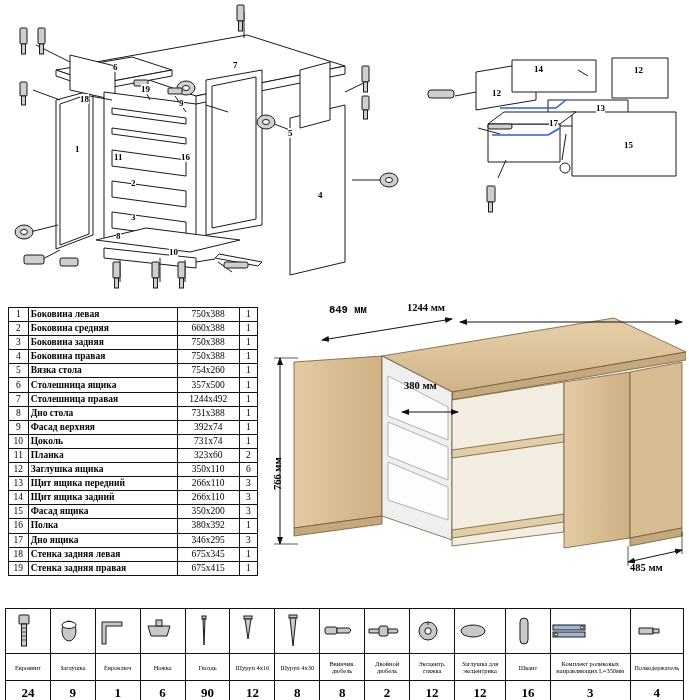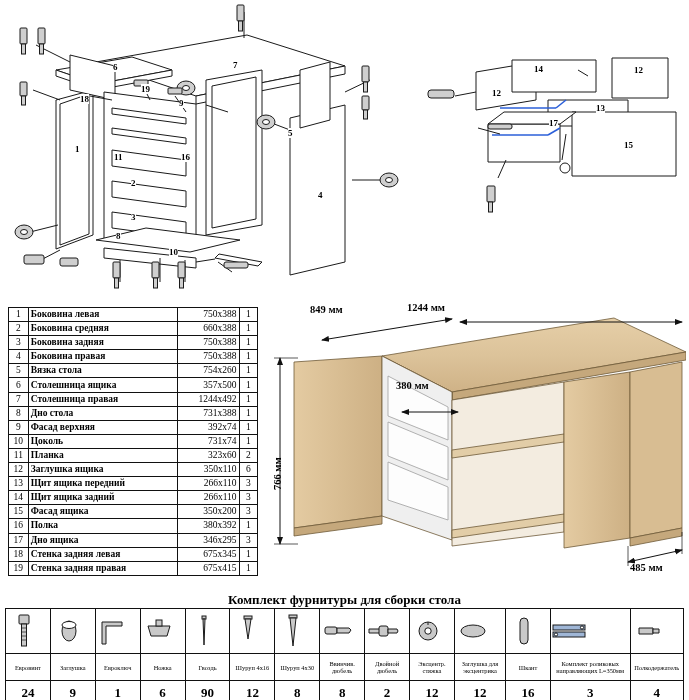"750x388" #parts td.dim { text-align: right -> center }
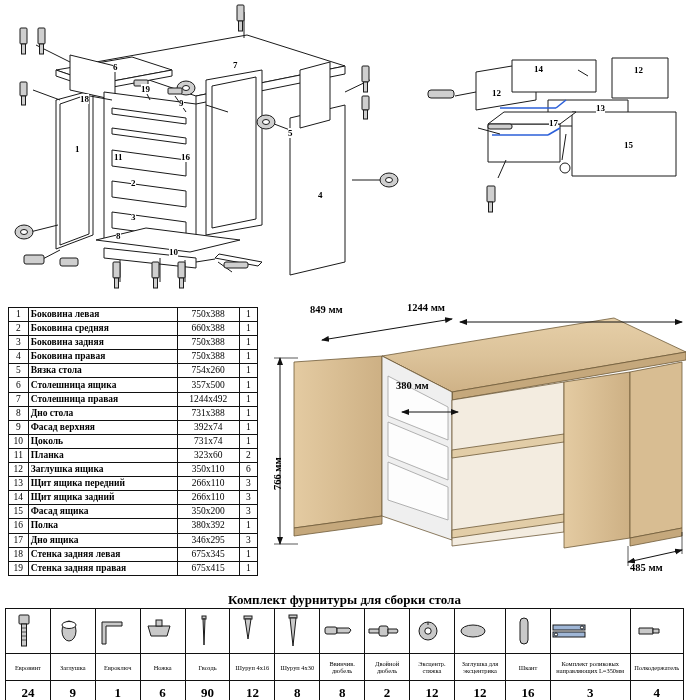"849 мм" div.dimtxt { font-family: none -> Liberation Mono, monospace; left: 48px -> 67px }
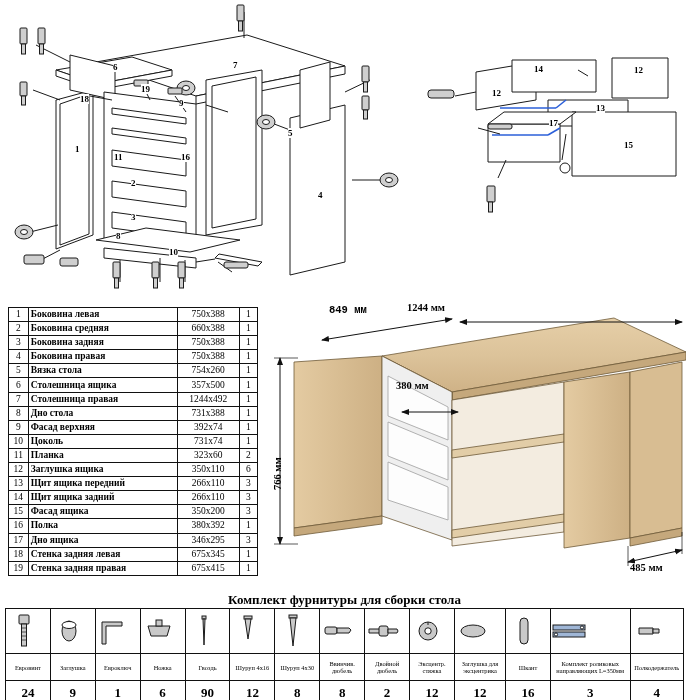"380 мм" div.dimtxt { left: 134px -> 142px }
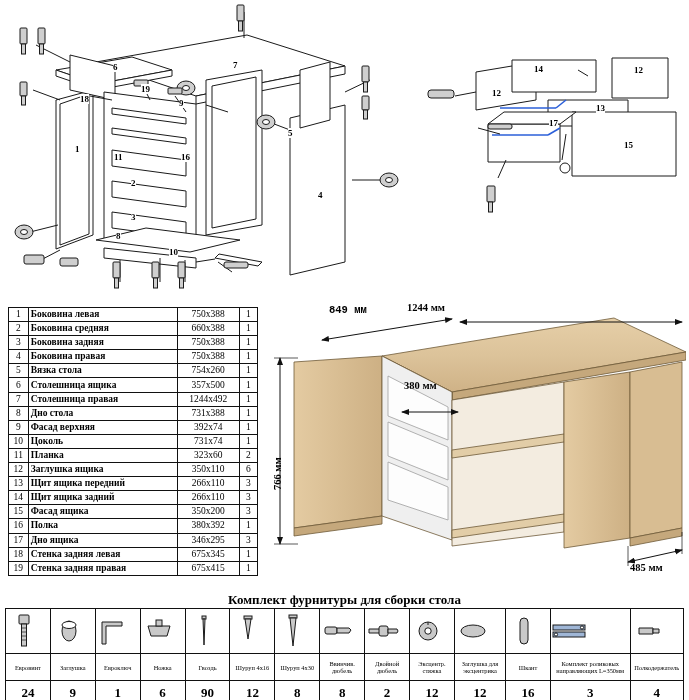"Комплект фурнитуры для сборки стола" div { html: <div>Комплект фурнитуры для сборки стола</div> -> none }
